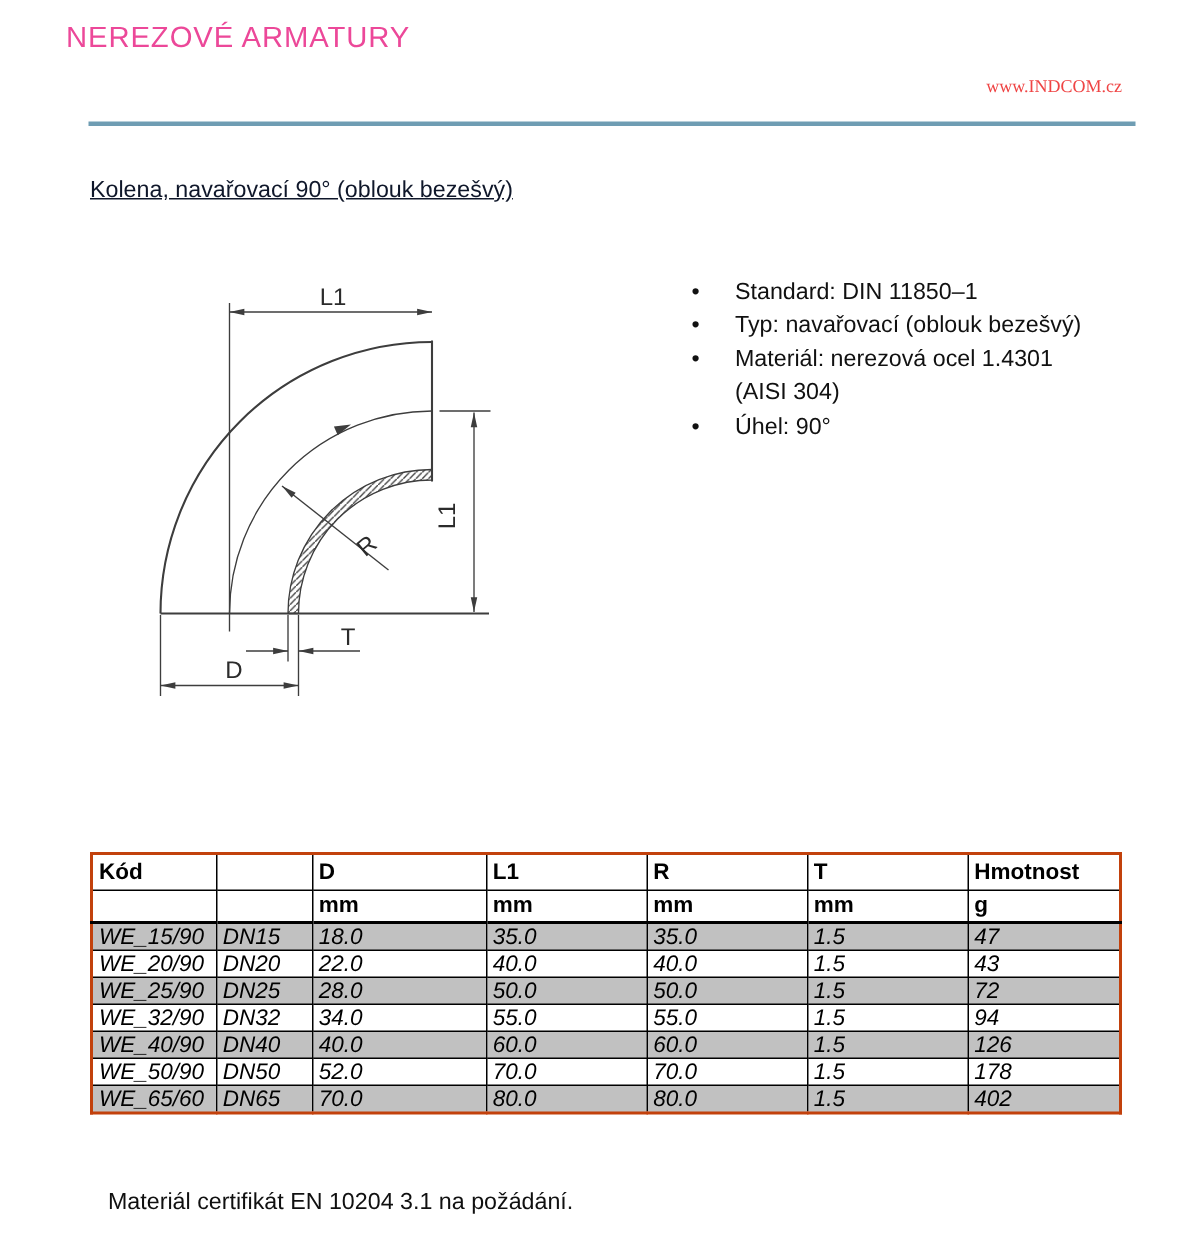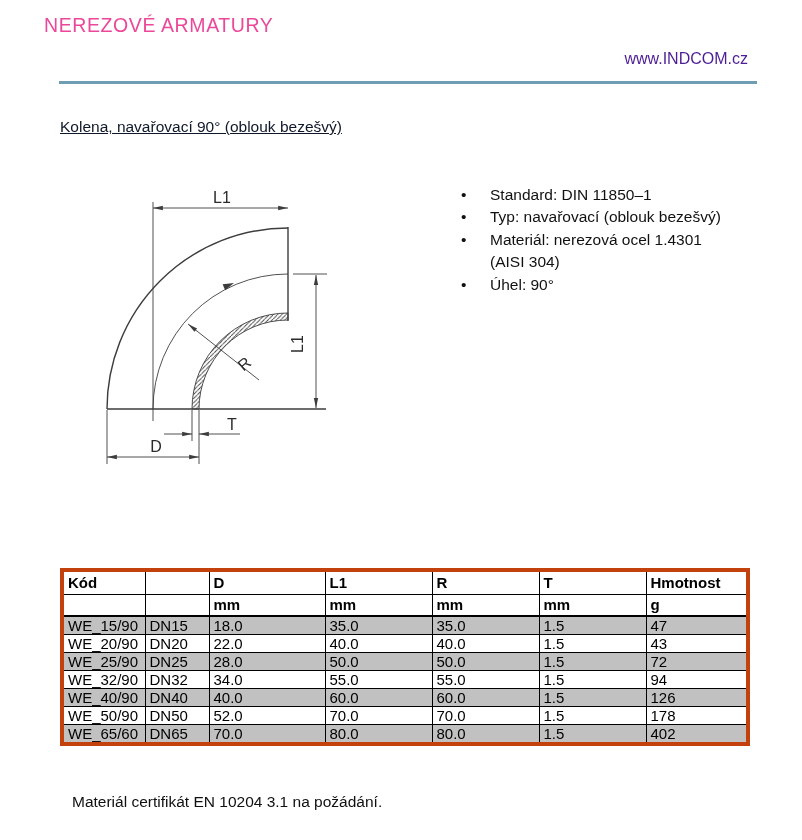"www.INDCOM.cz" .website { color: #4c1d95 -> #ef4444; font-family: none -> Liberation Serif, serif; font-size: 16px -> 12px }
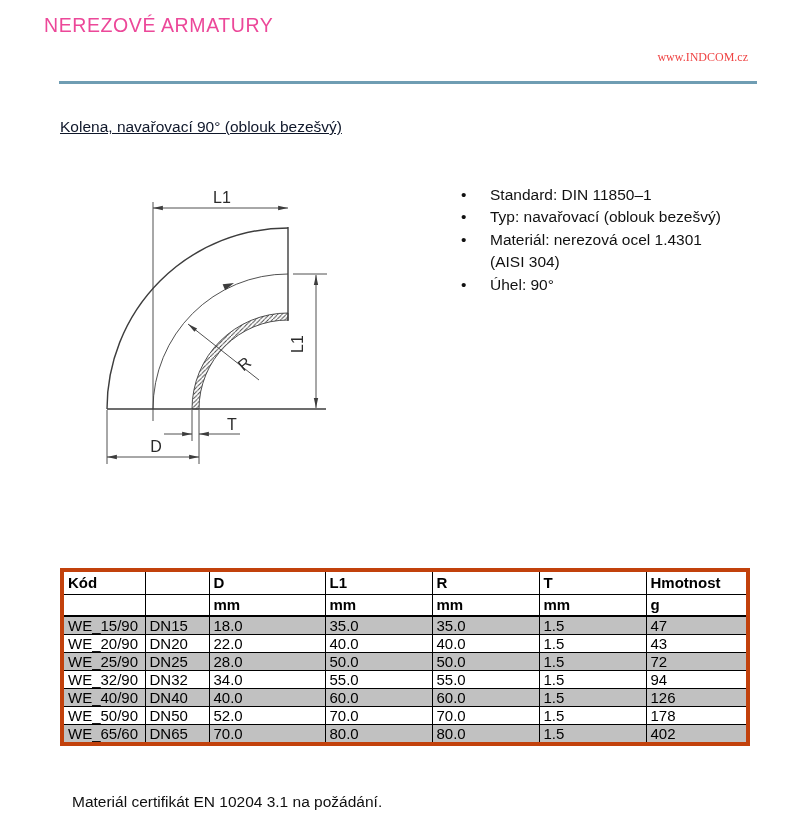"Kód" .dims { border: 4px solid #c2410c -> 2px solid #c2410c }
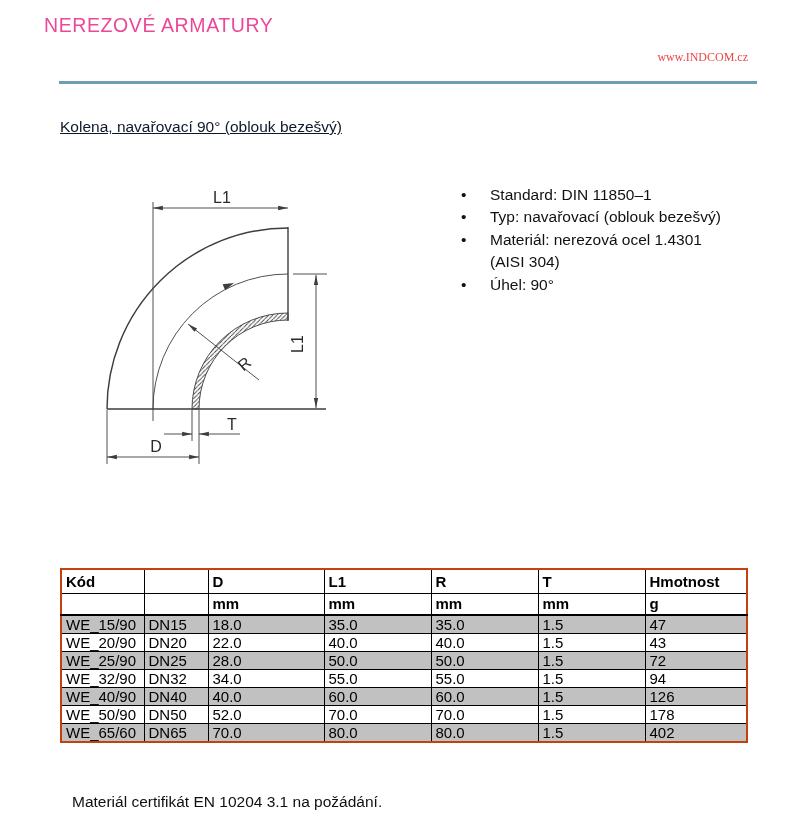"WE_15/90" .dims tbody tr { font-style: none -> italic }
